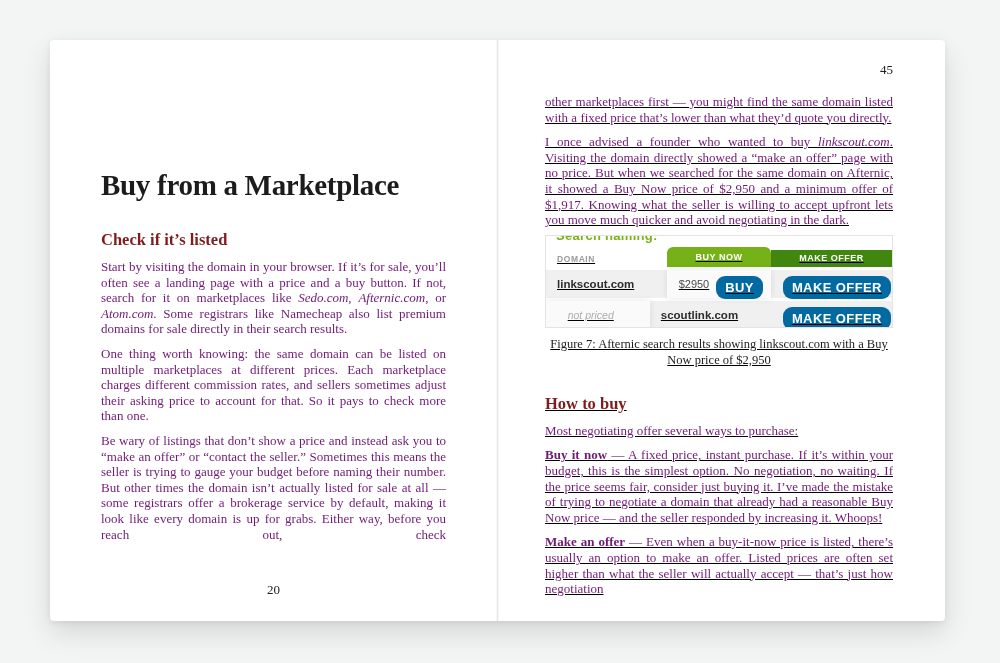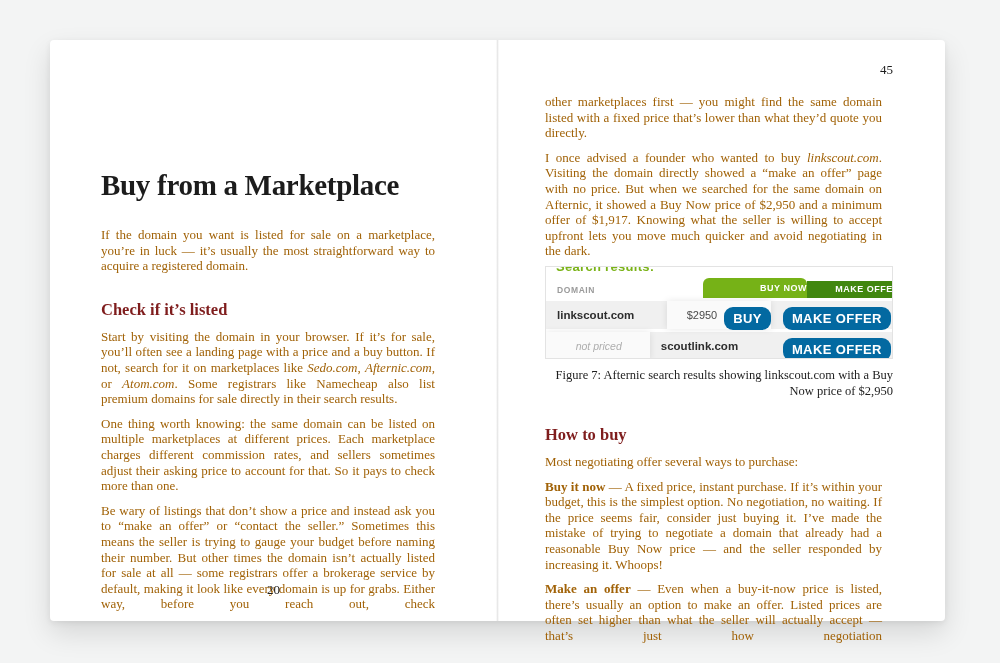"45" .page.right { text-decoration: none -> underline }
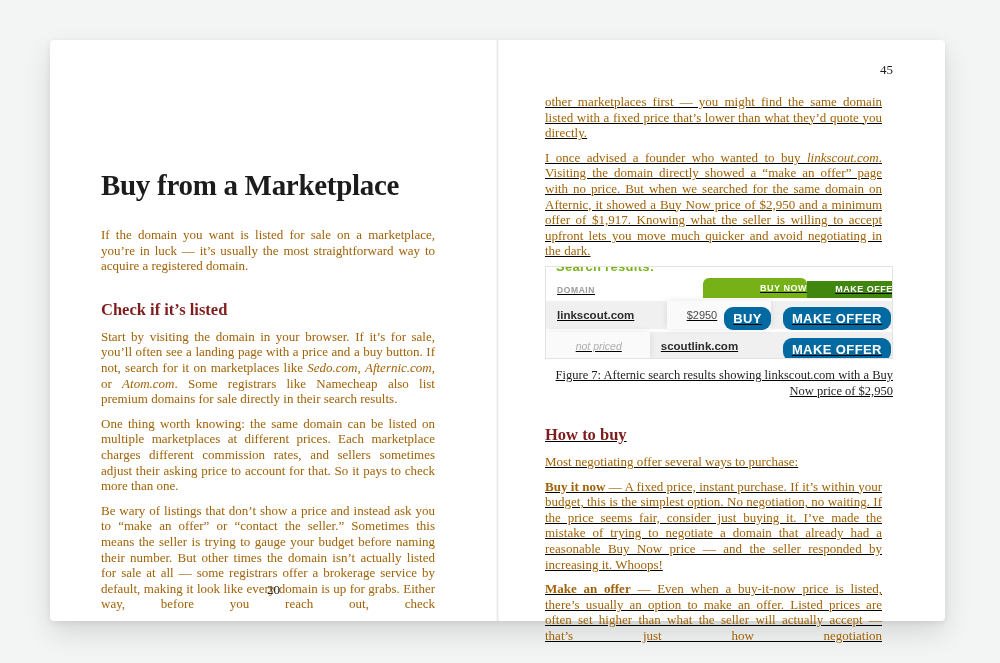"other marketplaces first — you" p.body { color: #a16207 -> #701a75; margin: 9px 11px 0 0 -> 9px 0 0 0 }
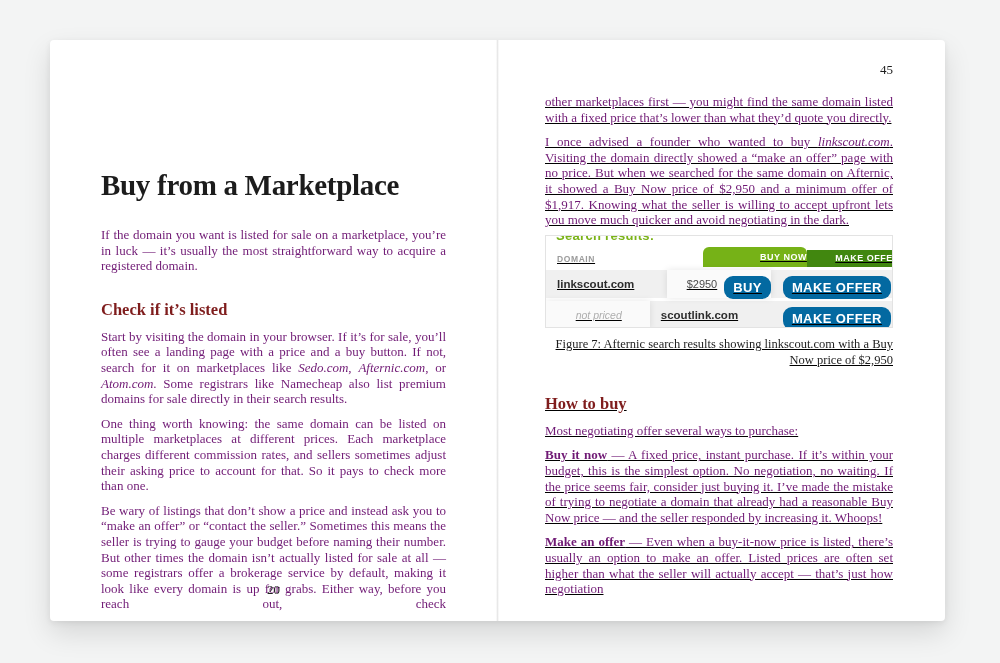"If the domain you want" p.body { html: <p><span>If the domain you want is listed for sale on a marketplace, you’re in luck — it’s usually the most straightforward way to acquire a registered domain.</span></p> -> none }
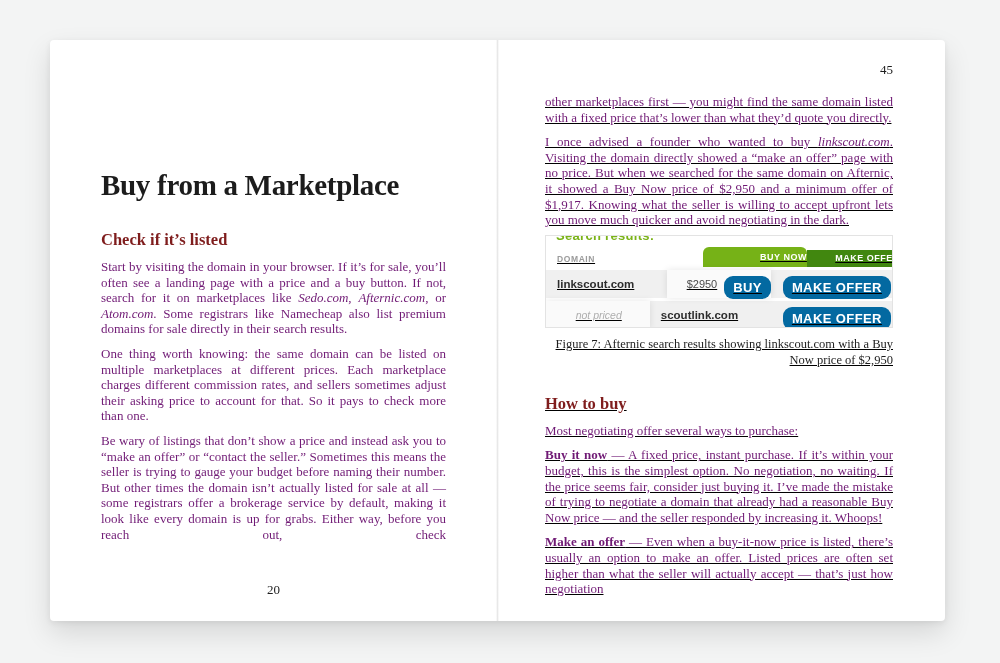"Search results:" span { text: results -> naming }
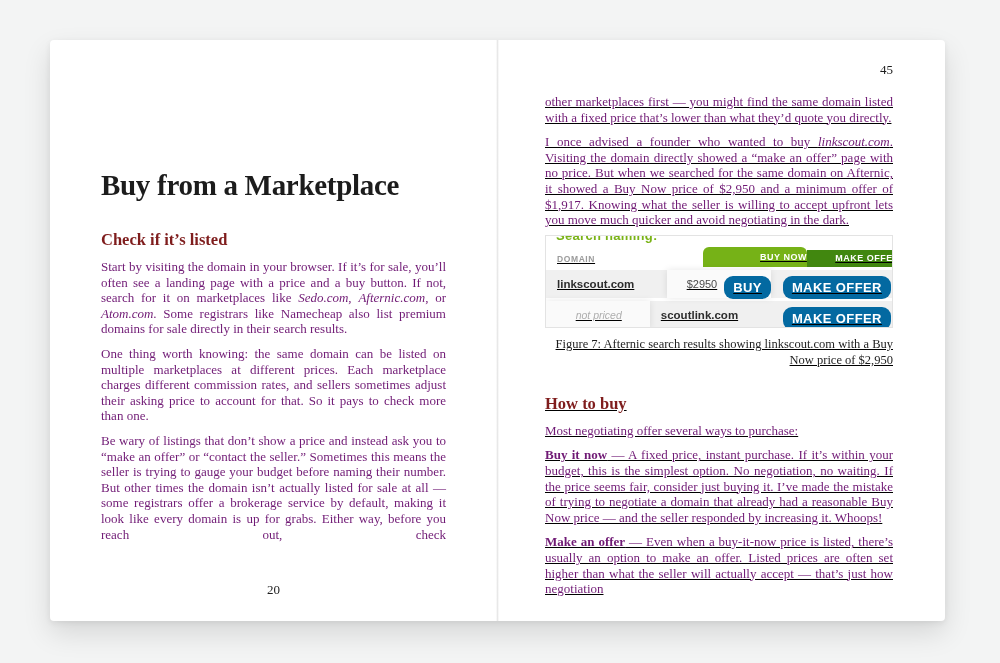"BUY NOW" .fh-buy { margin-left: 36px -> none; text-align: right -> center }
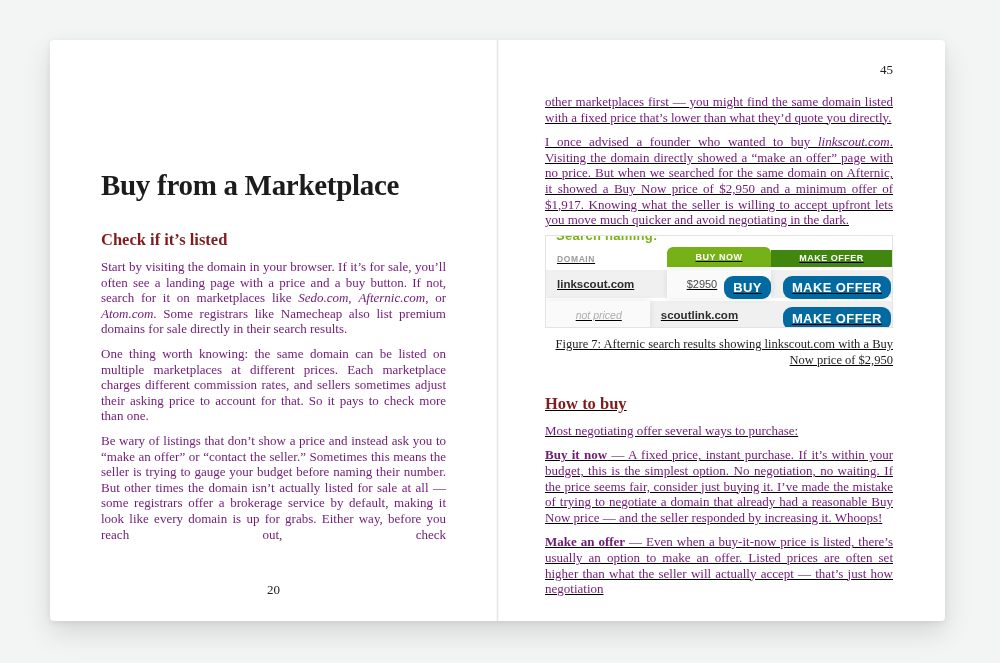"$2950" .fc-buy { padding-right: none -> 8px }
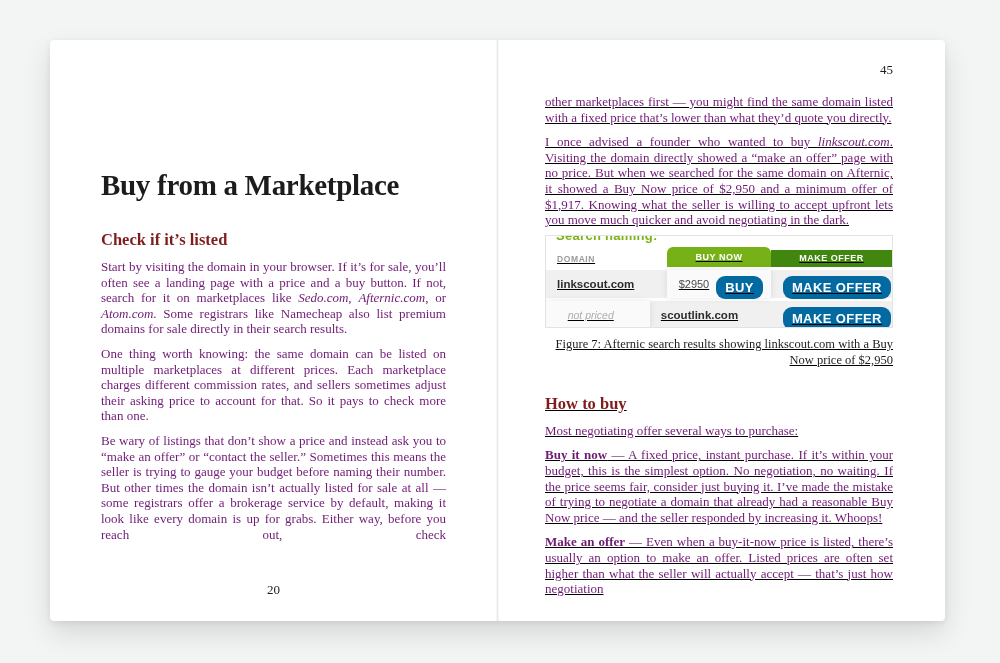"Figure 7: Afternic search results" figcaption.cap { text-align: right -> center }
